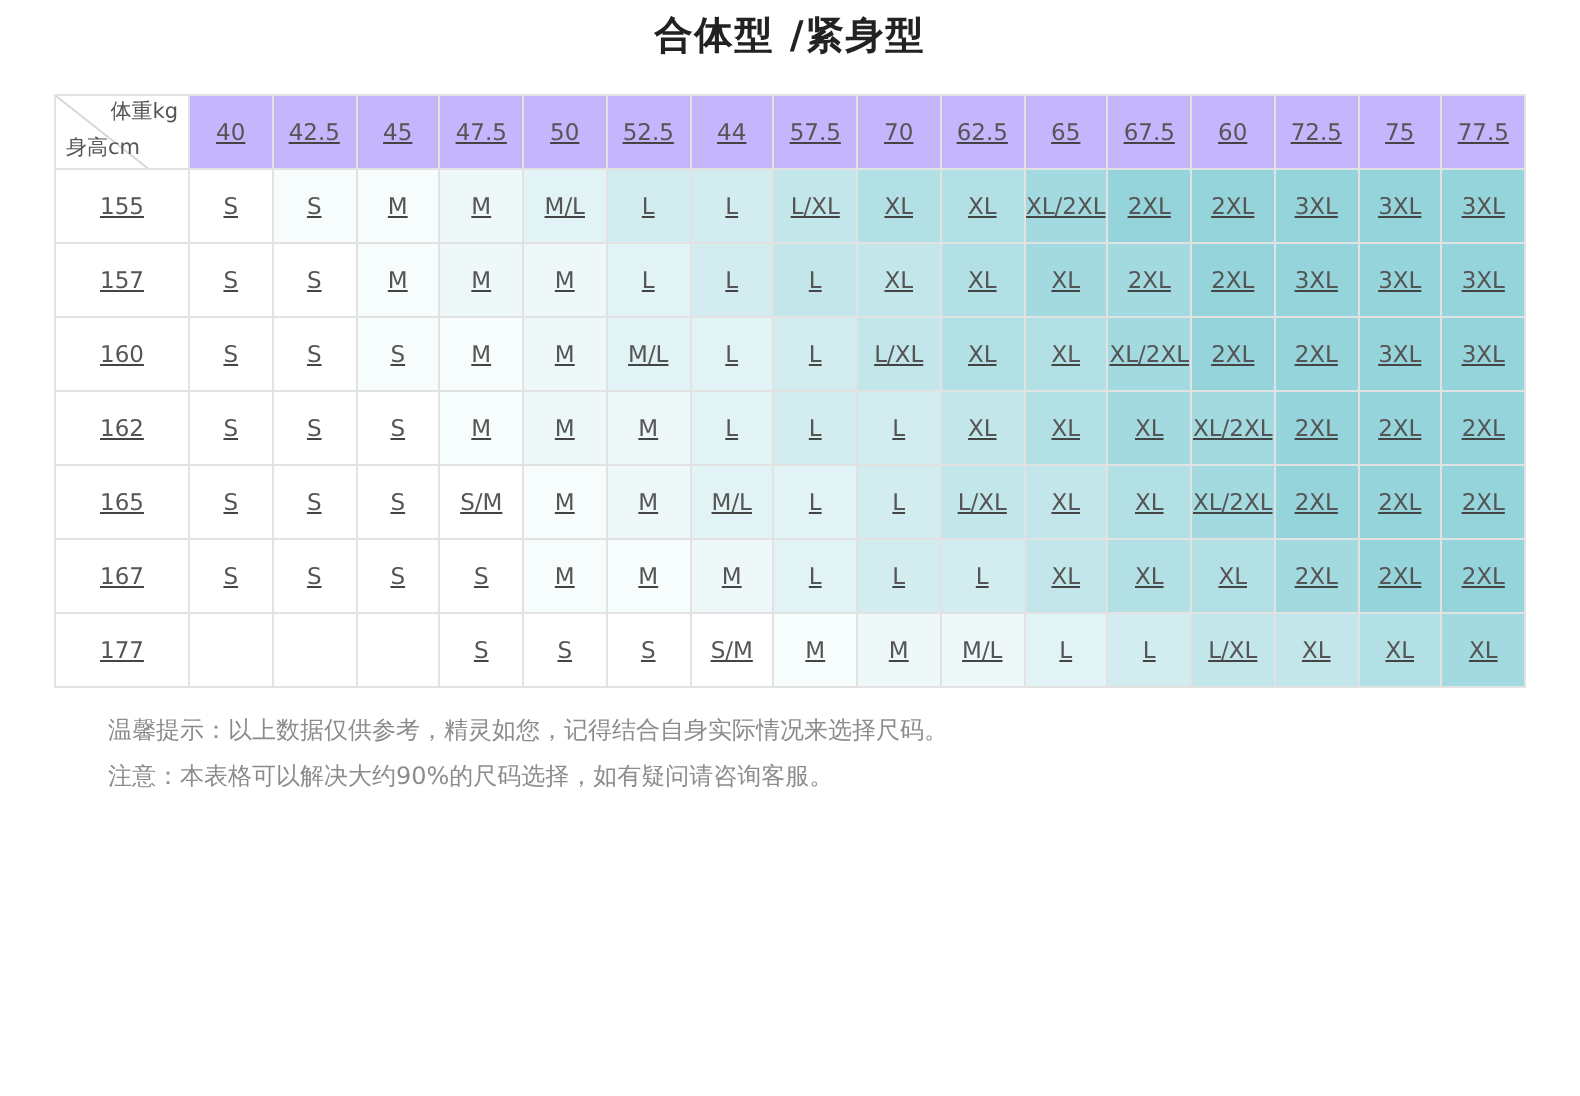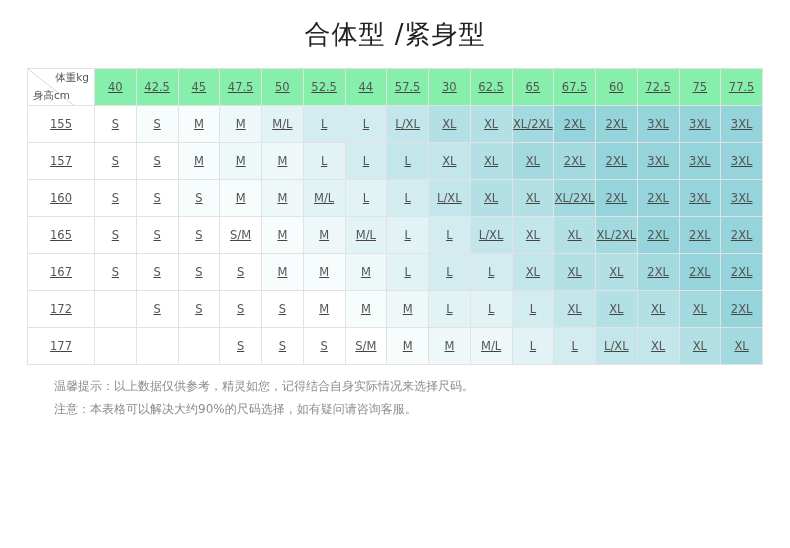"合体型 /紧身型" .title { font-size: 26px -> 19px; font-weight: normal -> bold; padding-top: 17px -> 5px }
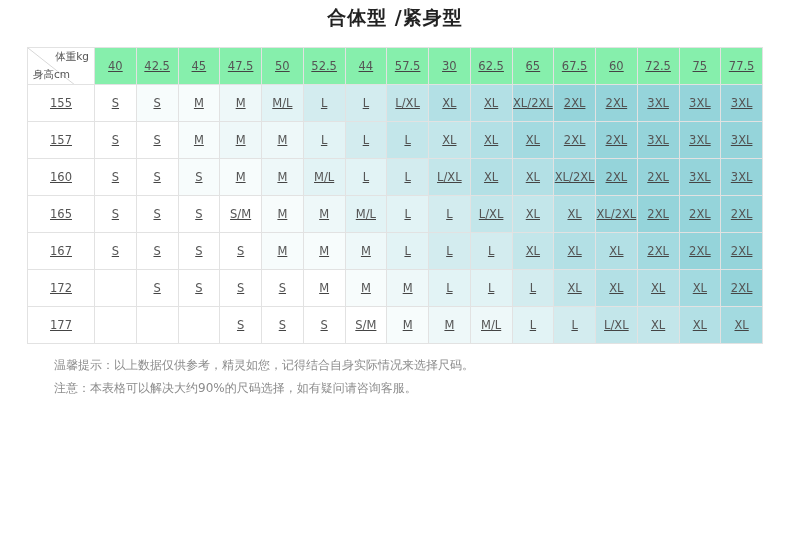"40" th.weight-head { background: #86efac -> #c4b5fd }
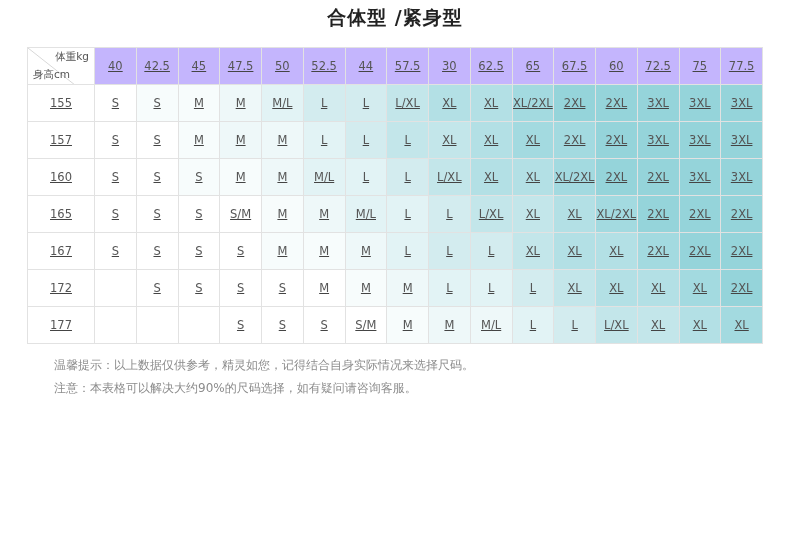"30" th.weight-head { text: 30 -> 70 }
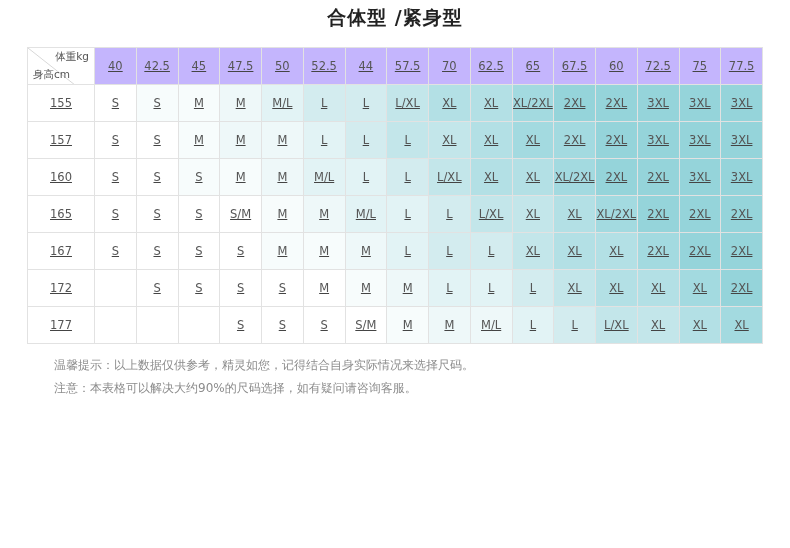"162" tr { html: none -> <tr> <td>162</td> <td>S</td> <td>S</td> <td>S</td> <td>M</td> <td>M</td> <td>M</td> <td>L</td> <td>L</td> <td>L</td> <td>XL</td> <td>XL</td> <td>XL</td> <td>XL/2XL</td> <td>2XL</td> <td>2XL</td> <td>2XL</td> </tr> }
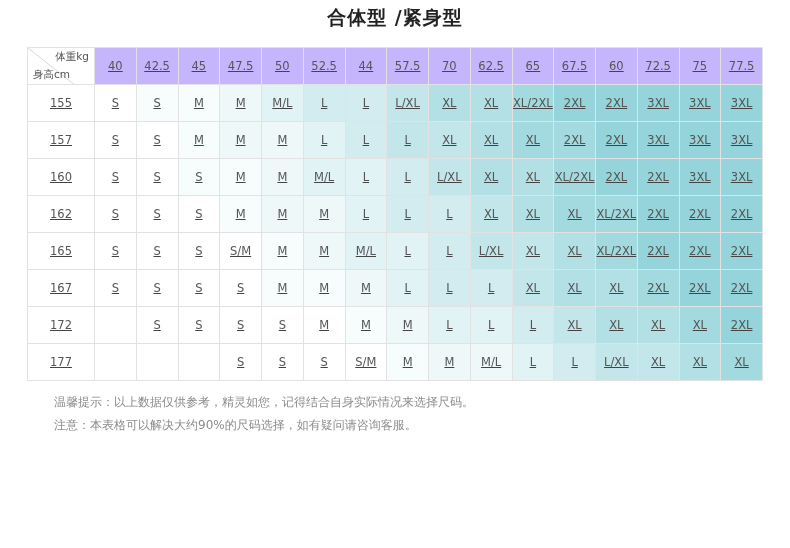"172" tr { html: <tr> <td>172</td> <td></td> <td>S</td> <td>S</td> <td>S</td> <td>S</td> <td>M</td> <td>M</td> <td>M</td> <td>L</td> <td>L</td> <td>L</td> <td>XL</td> <td>XL</td> <td>XL</td> <td>XL</td> <td>2XL</td> </tr> -> none }
